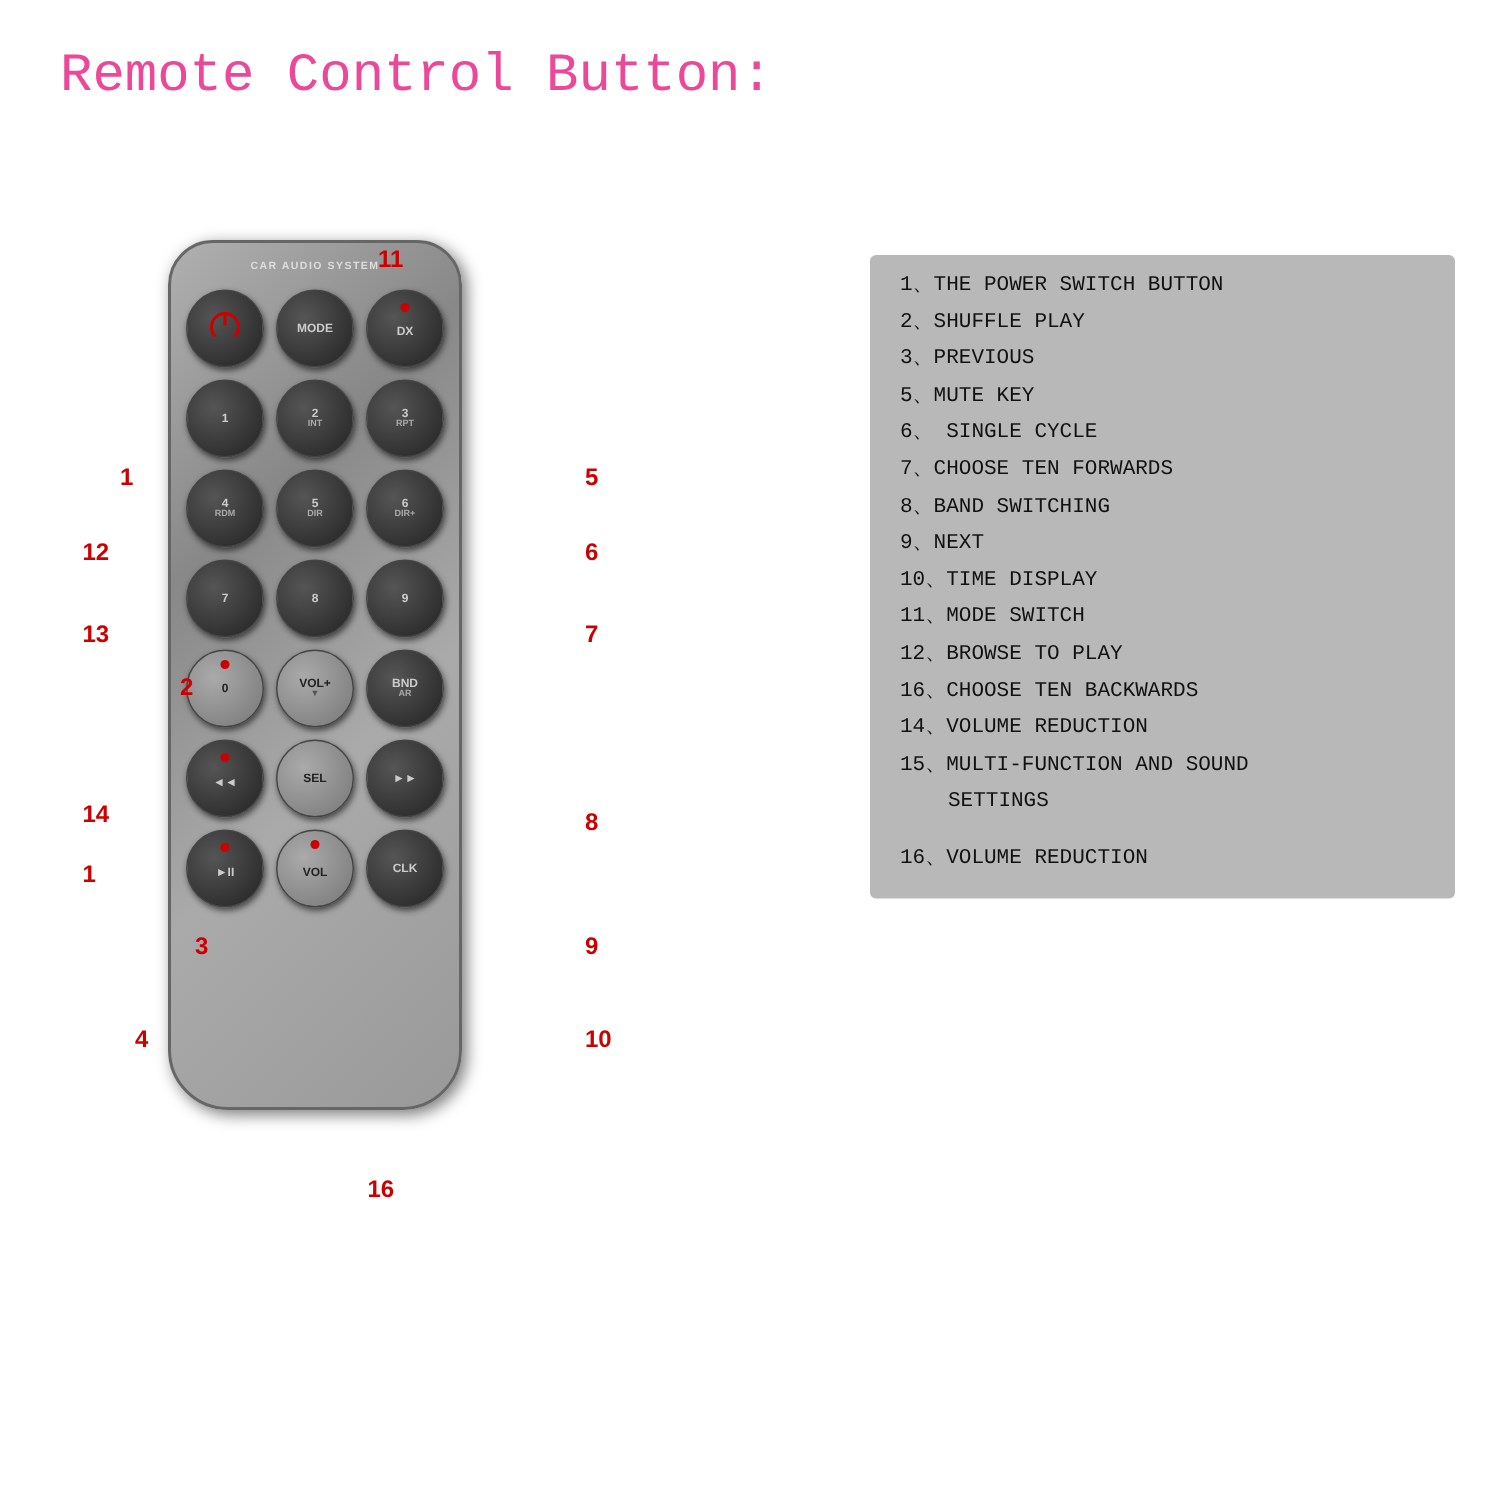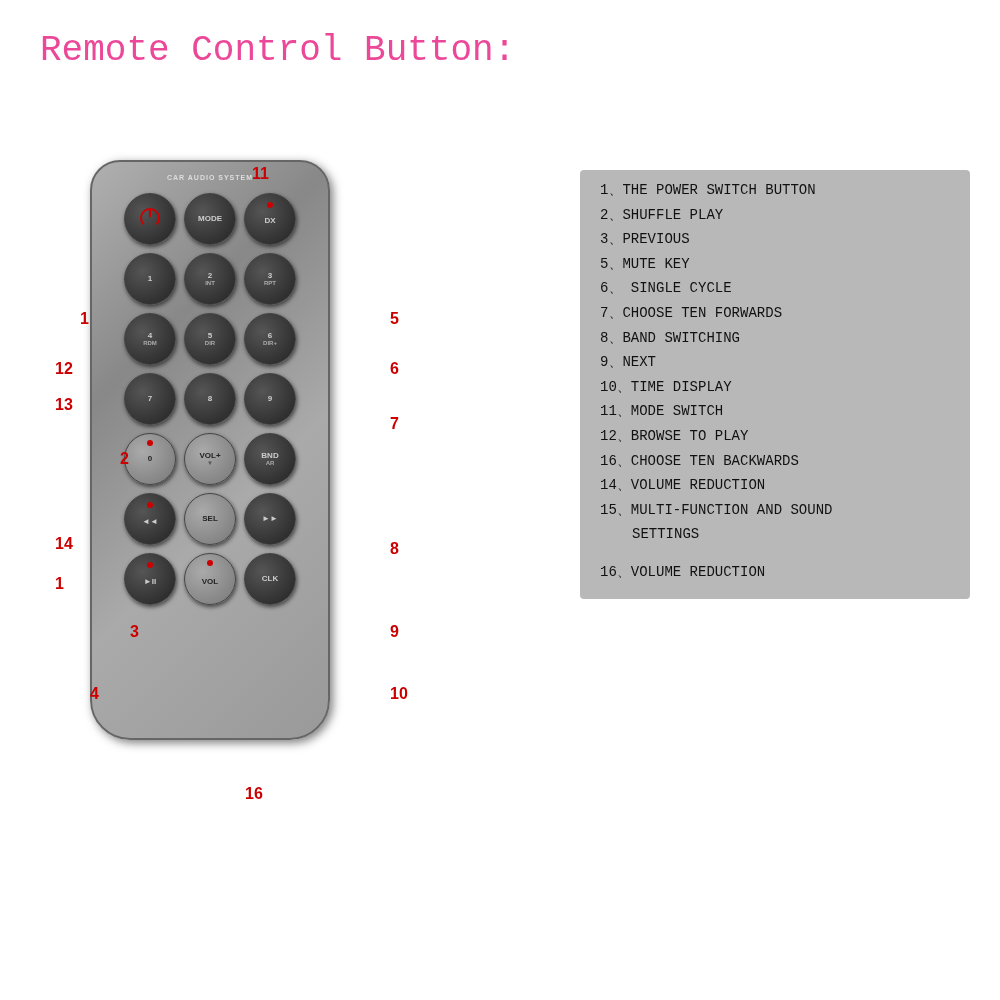"MODE" .remote-body { width: 240px -> 196px }
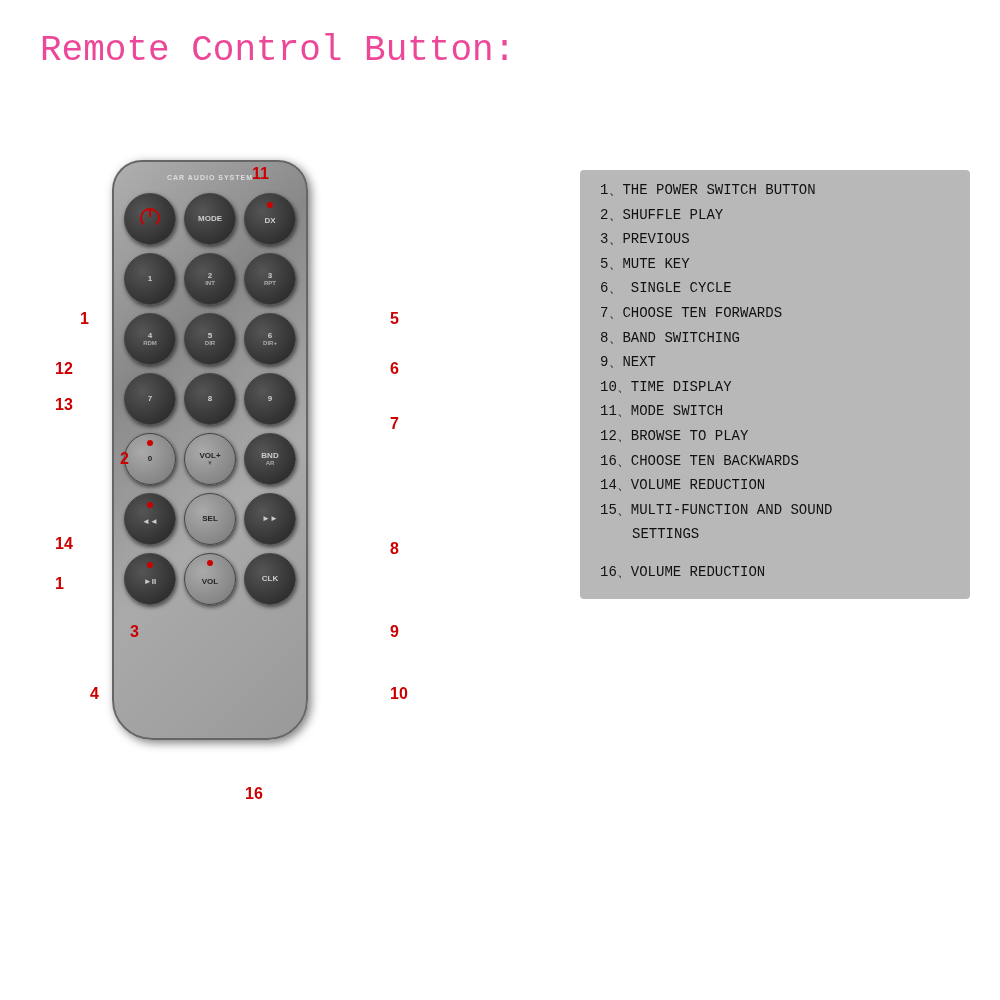"13" div.callout-num { top: 396px -> 415px }
